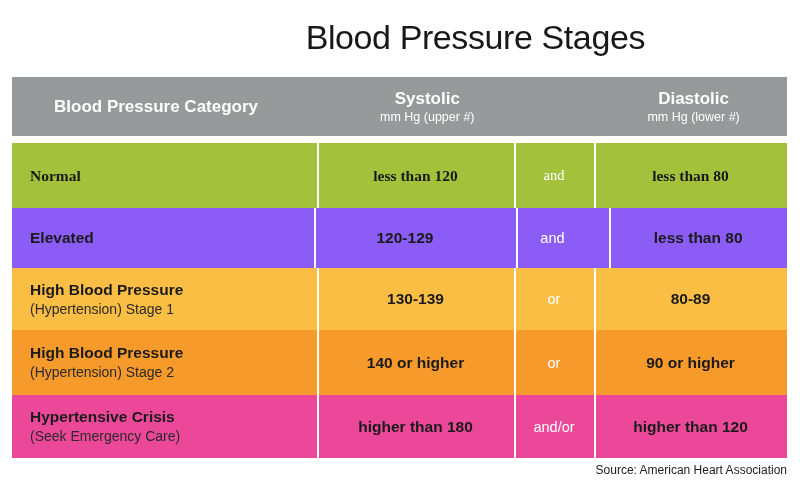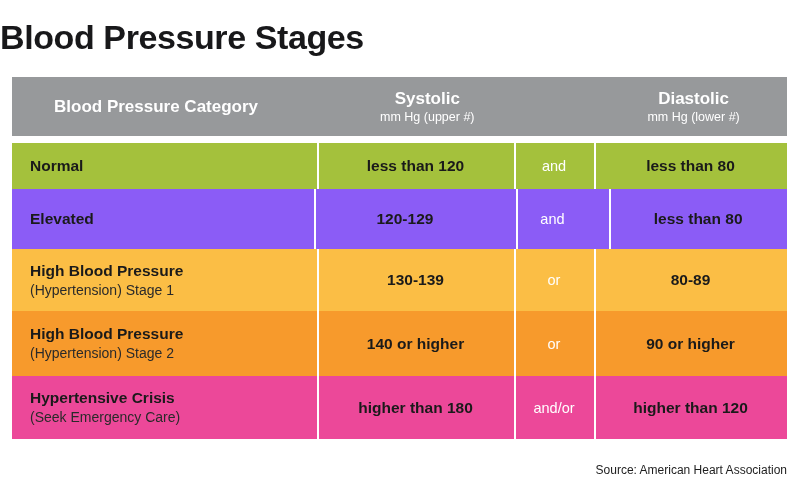"Blood Pressure Stages" .title { font-weight: bold -> normal; text-align: left -> right }
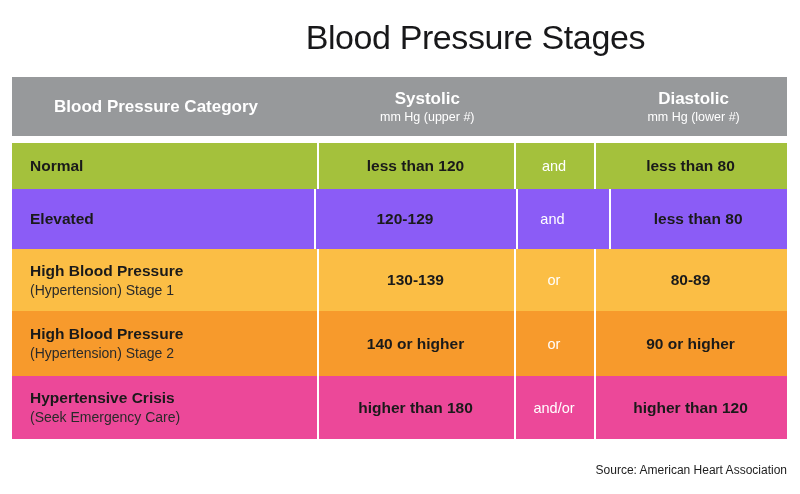"Normal" .r-normal { font-family: none -> Liberation Serif, serif; height: 46px -> 65px }
